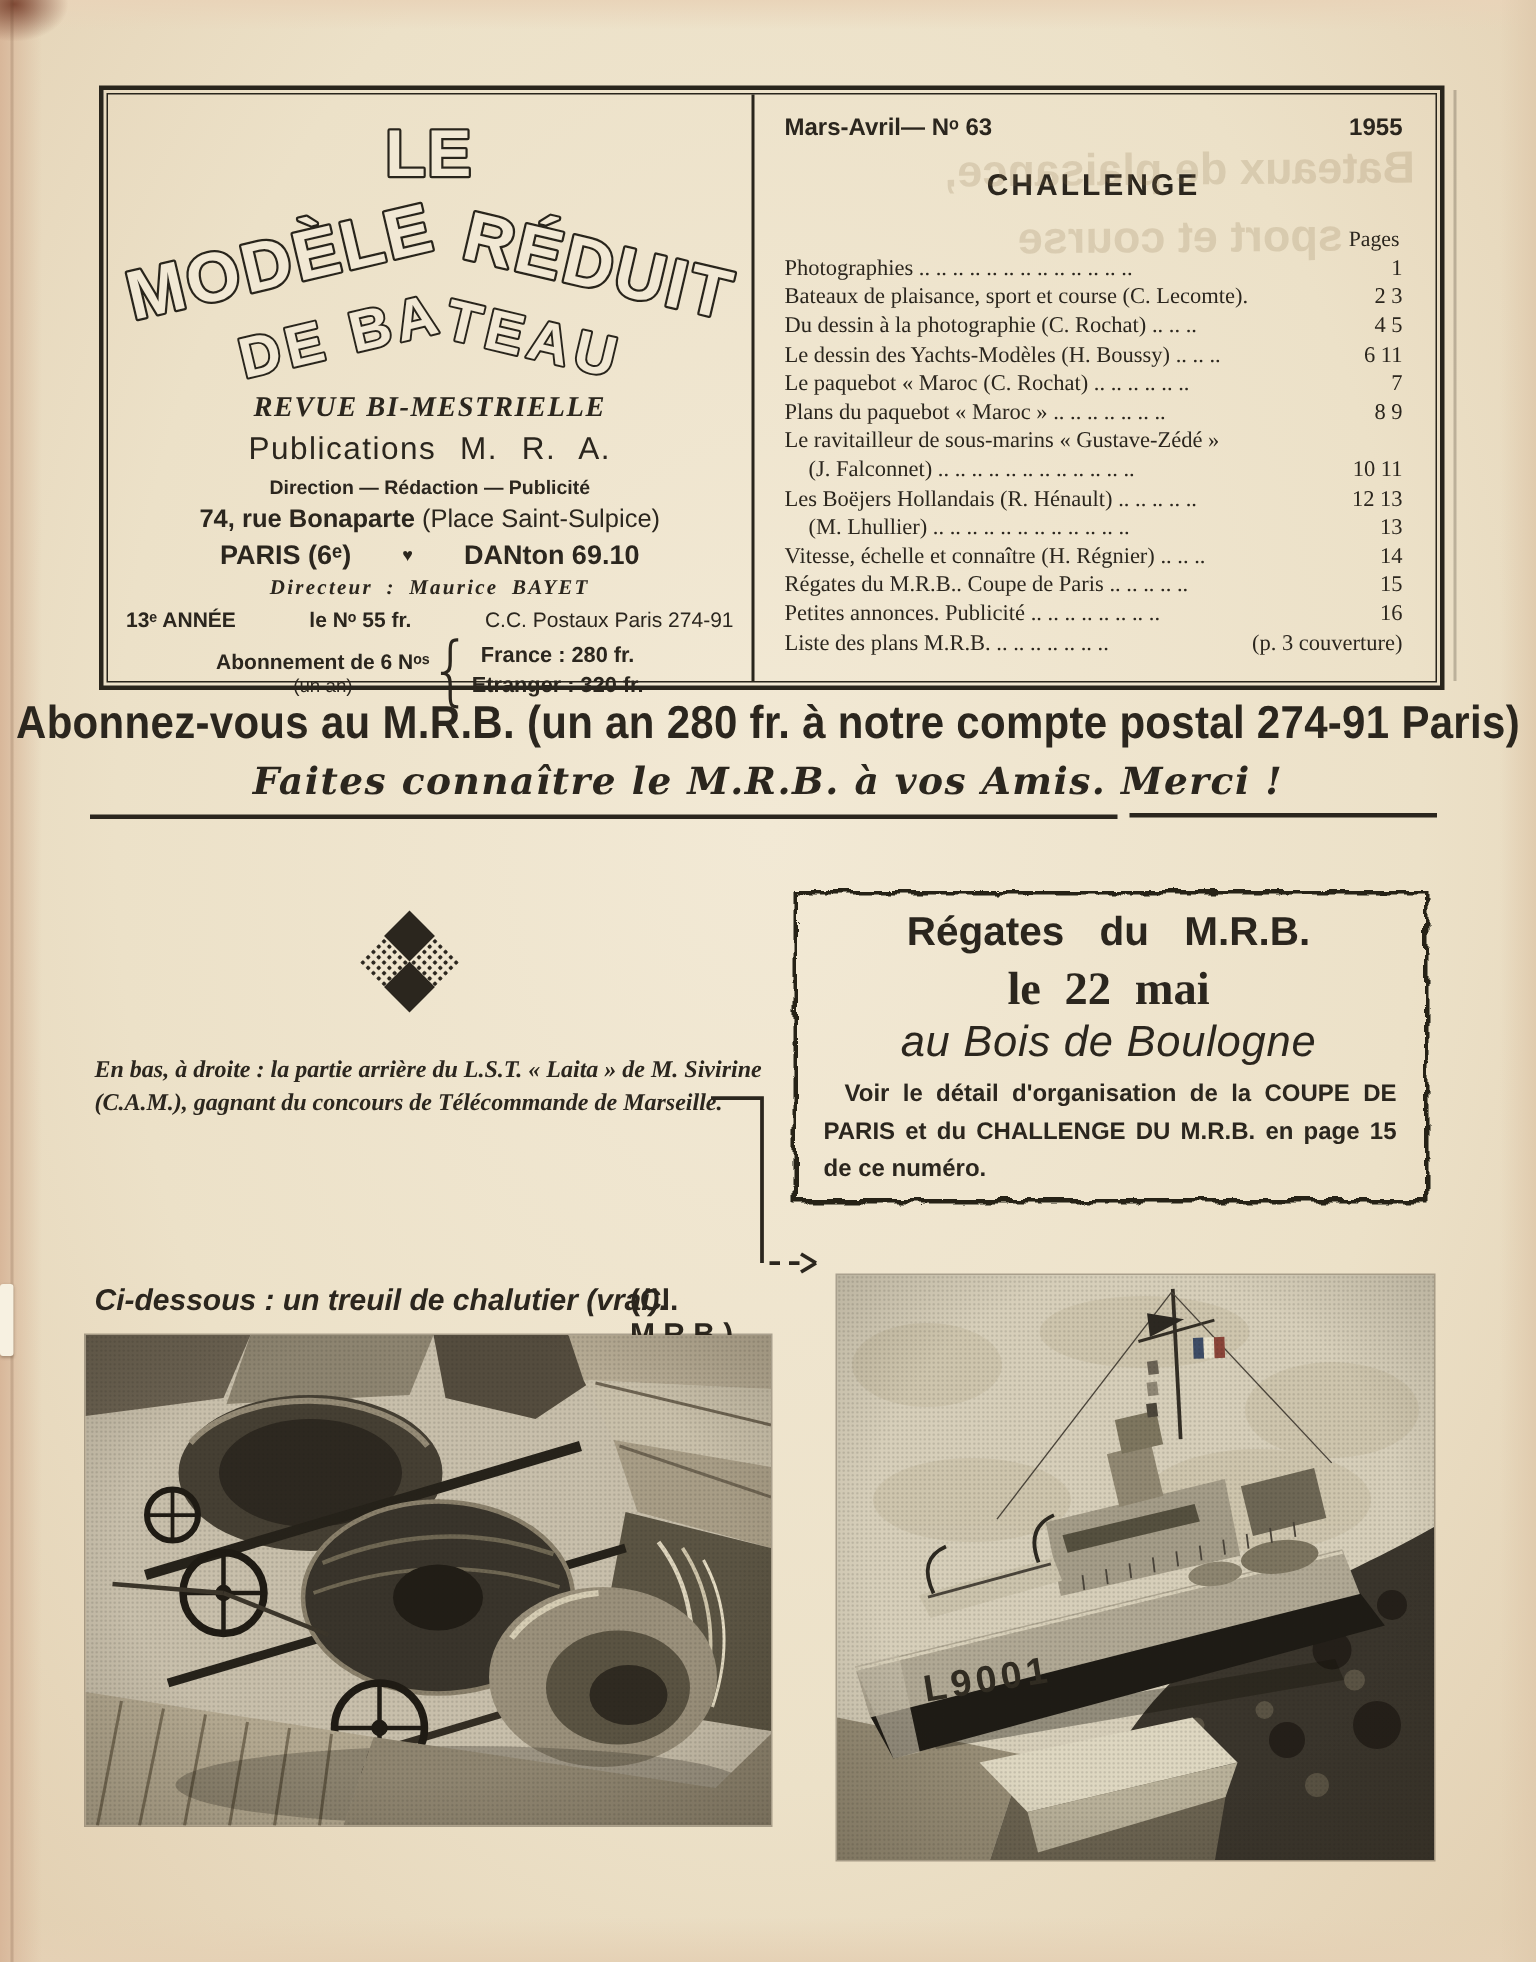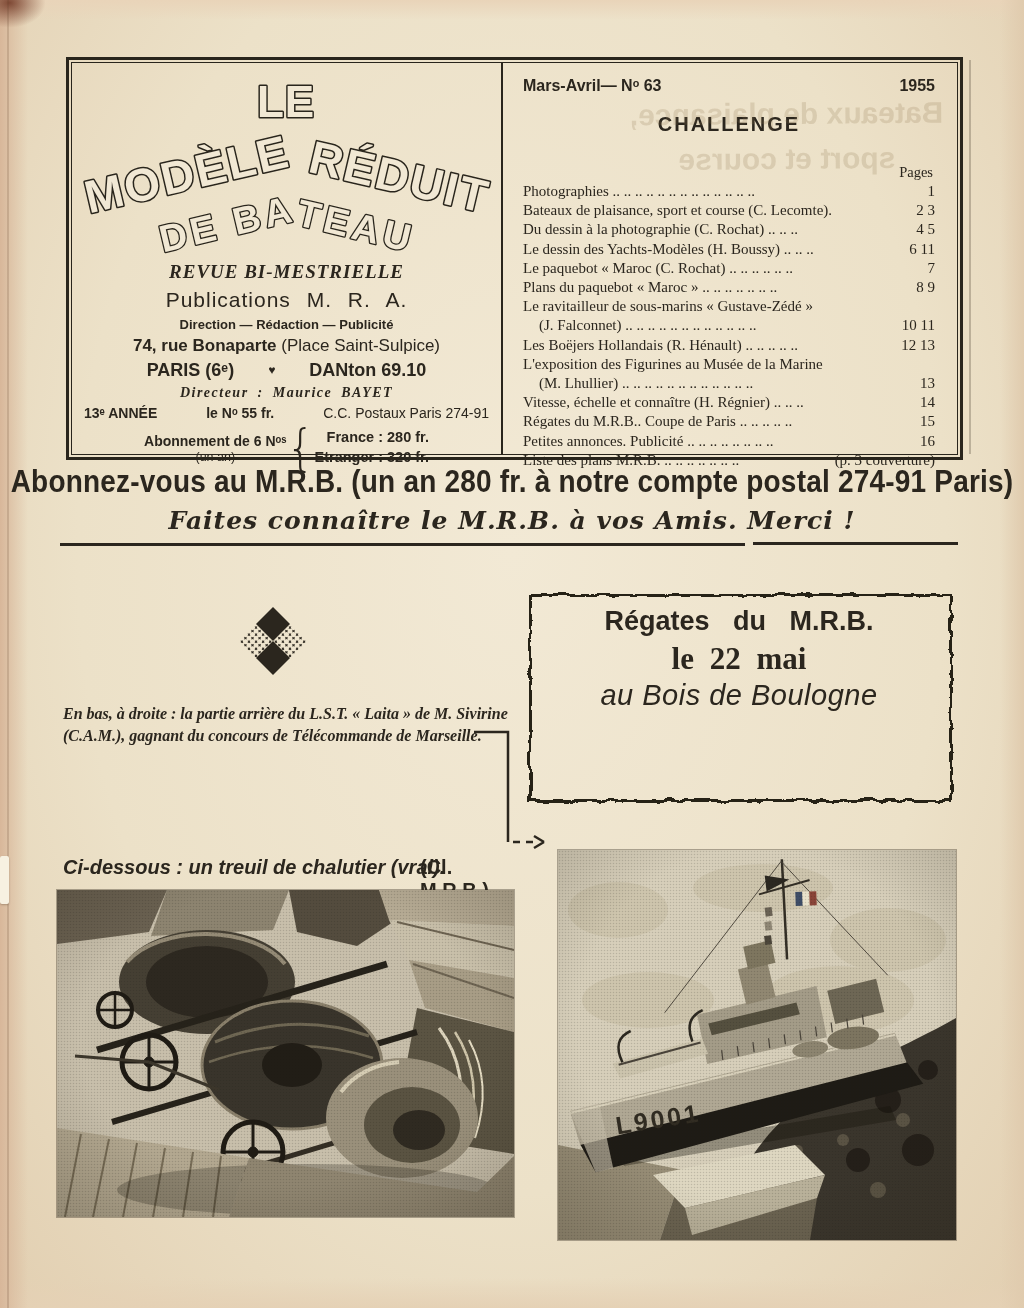"Pages" .pages-label { margin-top: 28px -> 16px }
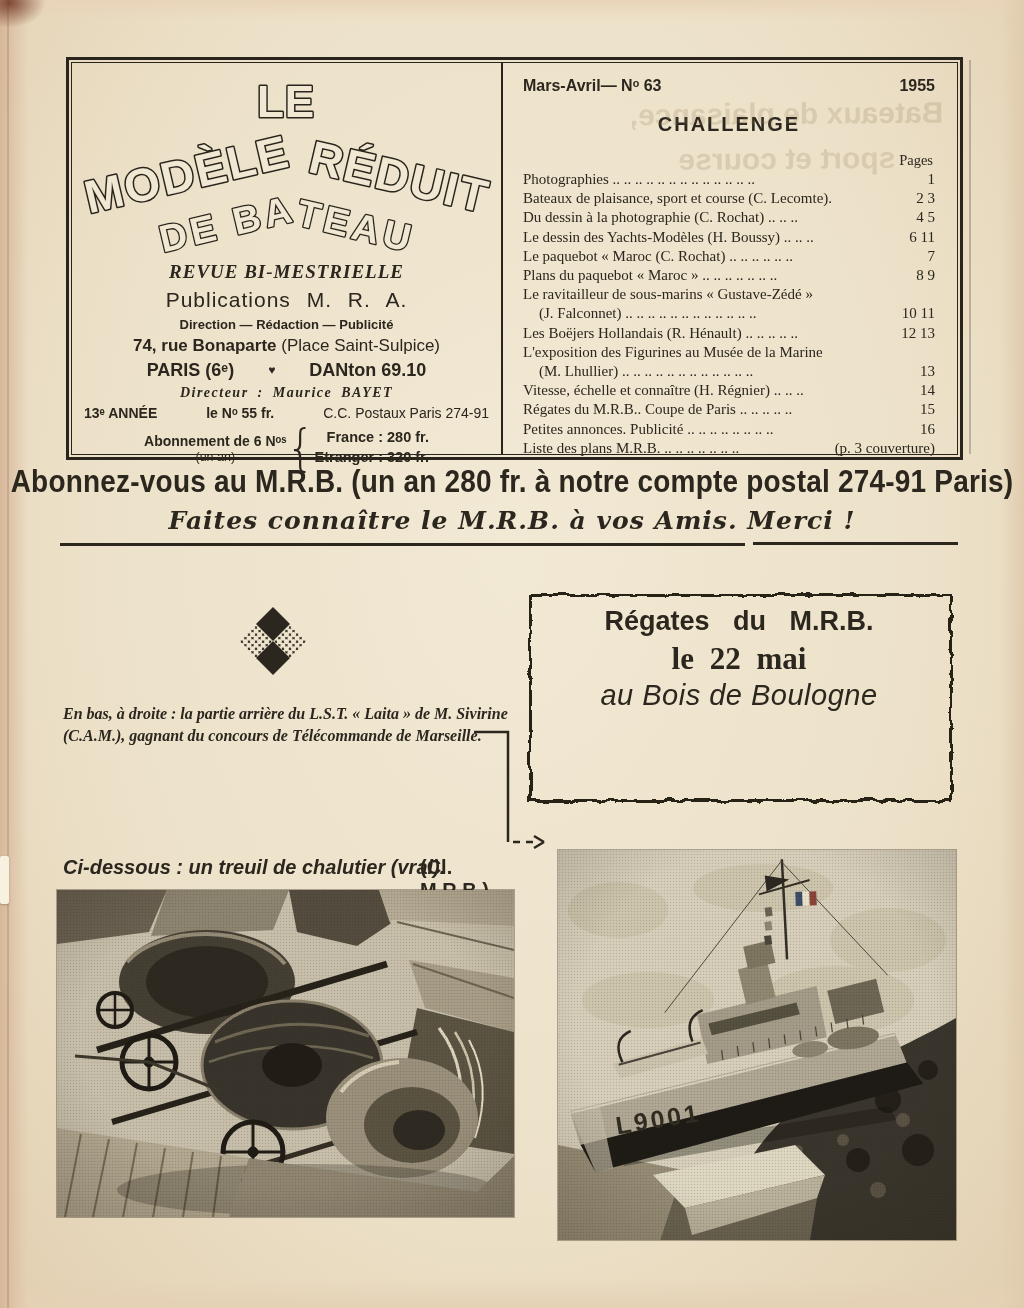"L'exposition des Figurines au Musée" div.toc-row { html: <div> <span>L'exposition des Figurines au Musée de la Marine</span> <span></span> </div> -> none }
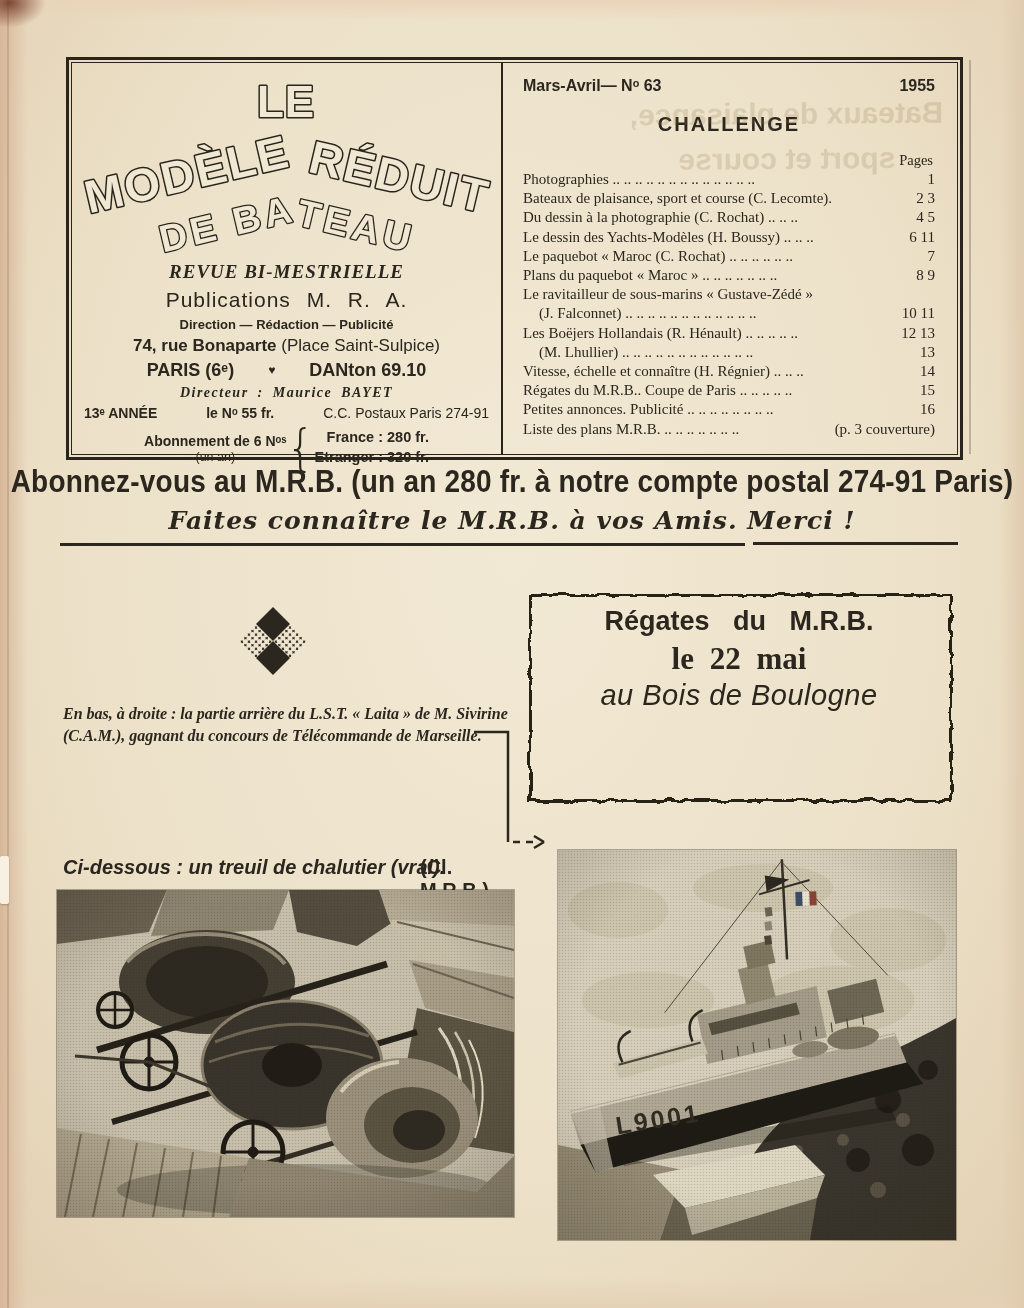"France : 280 fr." .mh-sub .prices { text-align: right -> center }
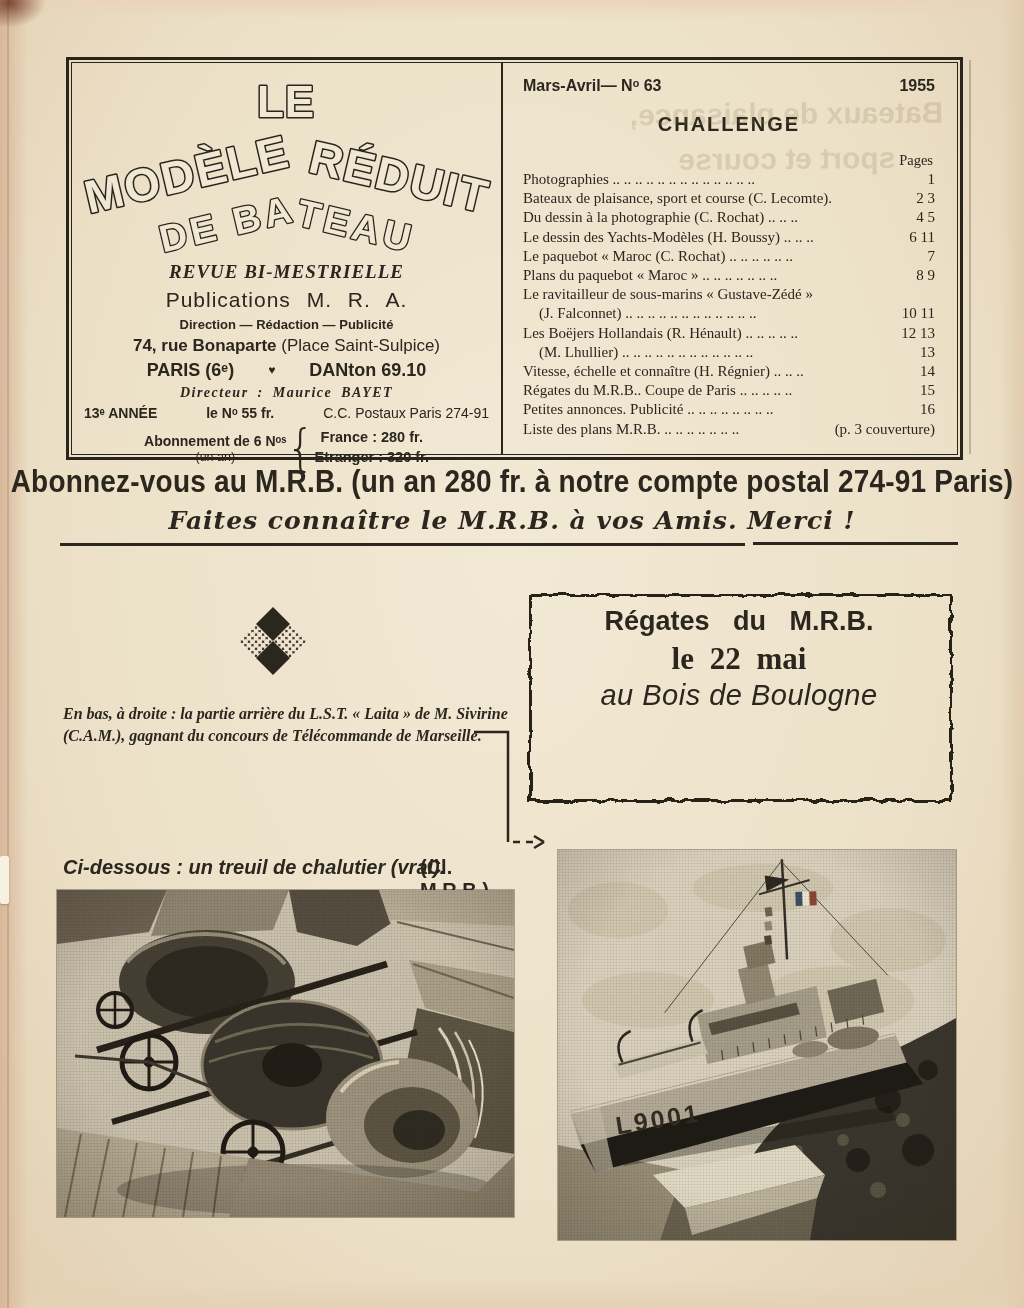"Voir le détail d'organisation de" div.rg-body { html: none -> <div>Voir le détail d'organisation de la COUPE DE PARIS et du CHALLENGE DU M.R.B. en page 15 de ce numéro.</div> }
